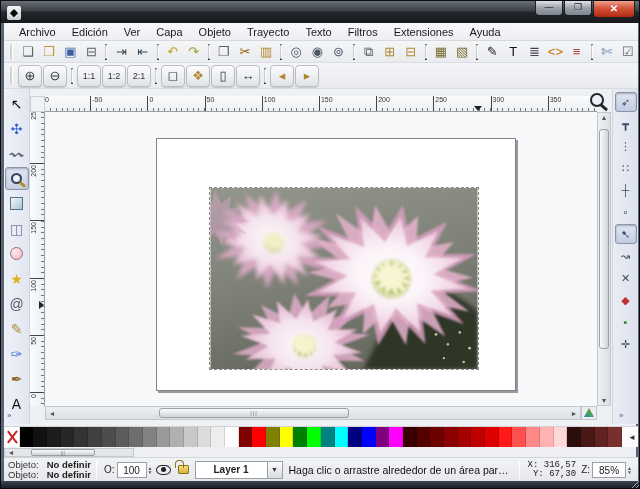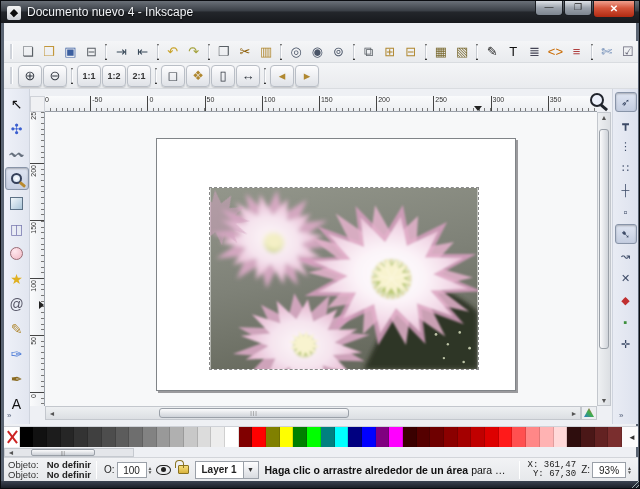"Documento nuevo 4 - Inkscape" span.title-text { html: <span>Documento nuevo 4 - Inkscape</span> -> none }
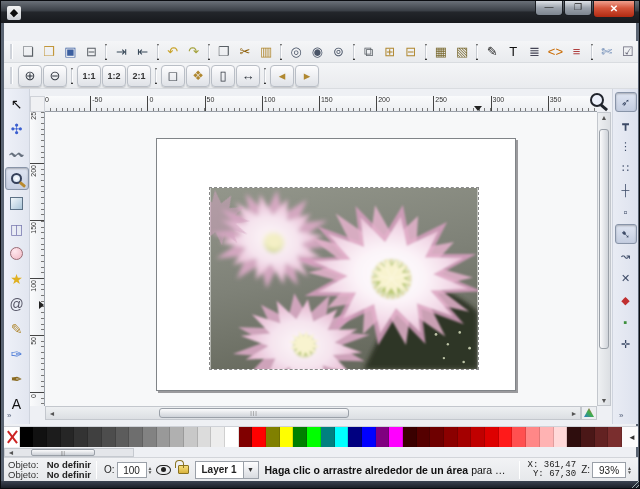"Archivo" div.menubar { html: none -> <div> <div>Archivo</div> <div>Edición</div> <div>Ver</div> <div>Capa</div> <div>Objeto</div> <div>Trayecto</div> <div>Texto</div> <div>Filtros</div> <div>Extensiones</div> <div>Ayuda</div> </div> }
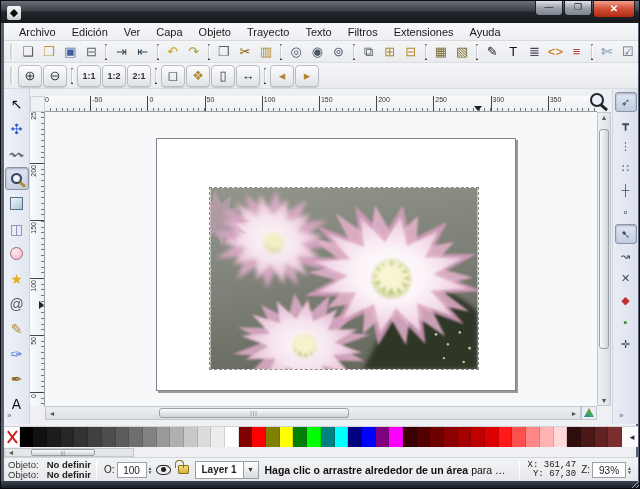"1:1" .ratio { font-weight: bold -> normal }
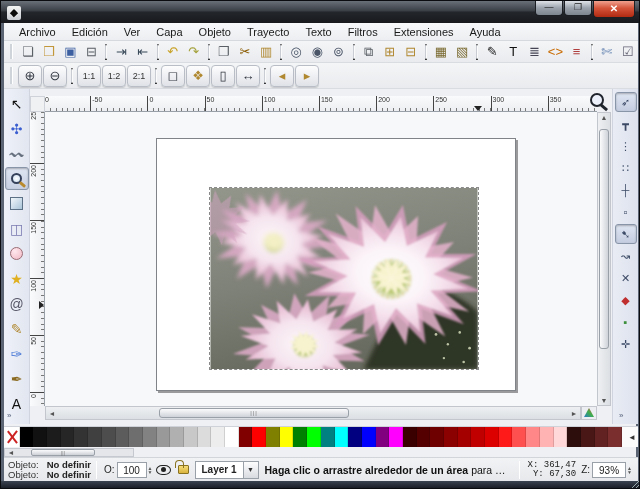"Layer 1" .layer-sel .name { padding: 0 6px -> 0 18px }
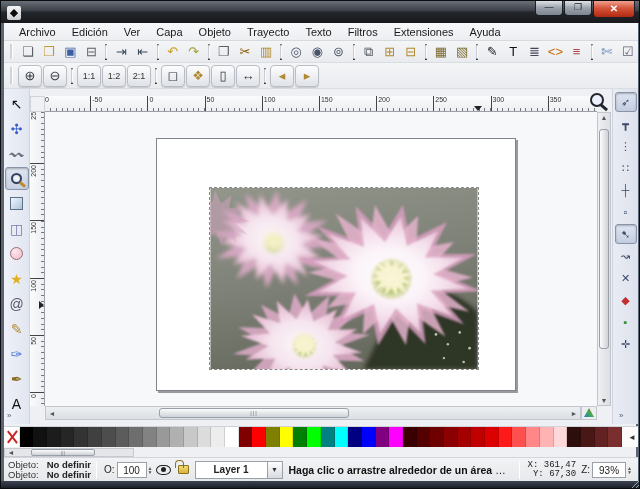"Haga clic o arrastre alrededor" .msg b { font-weight: bold -> normal }
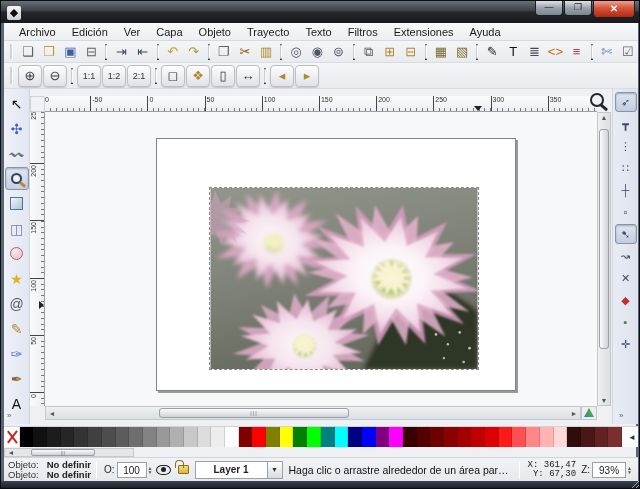"361,47" span { text: 361,47 -> 316,57 }
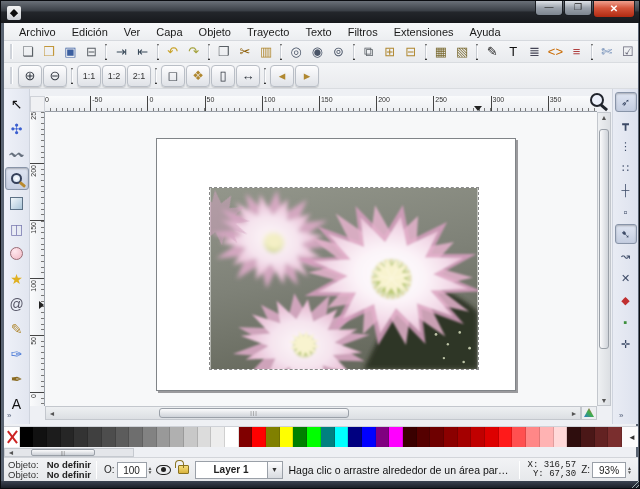"93%" span.box { text: 93% -> 85% }
